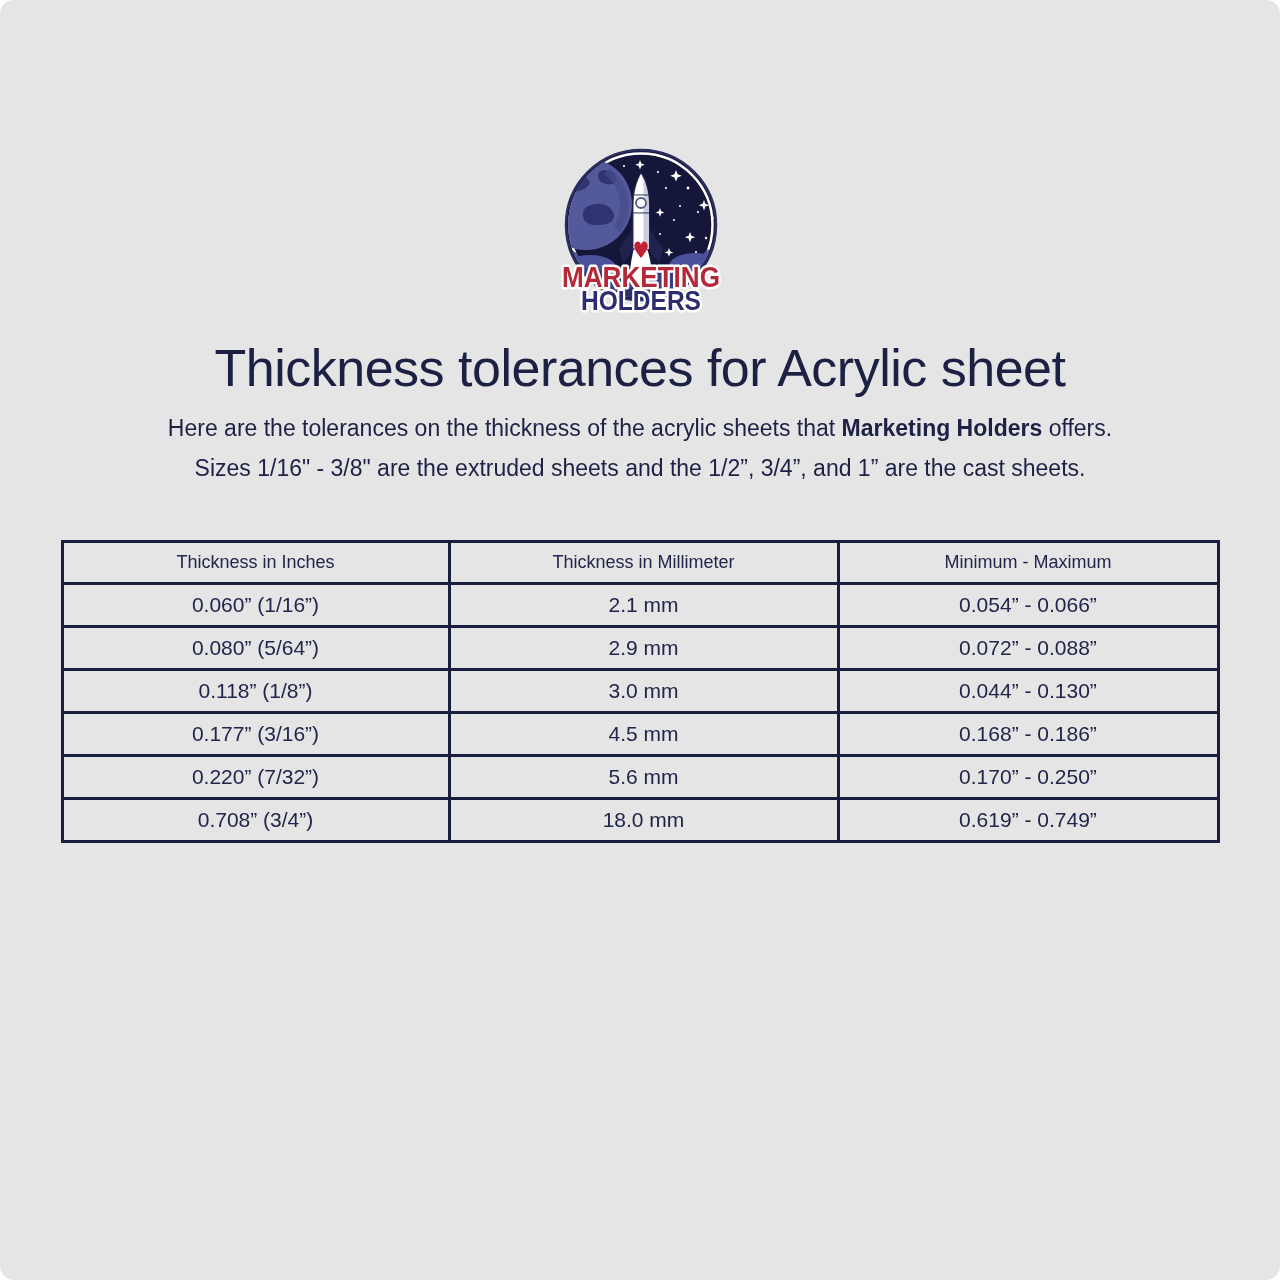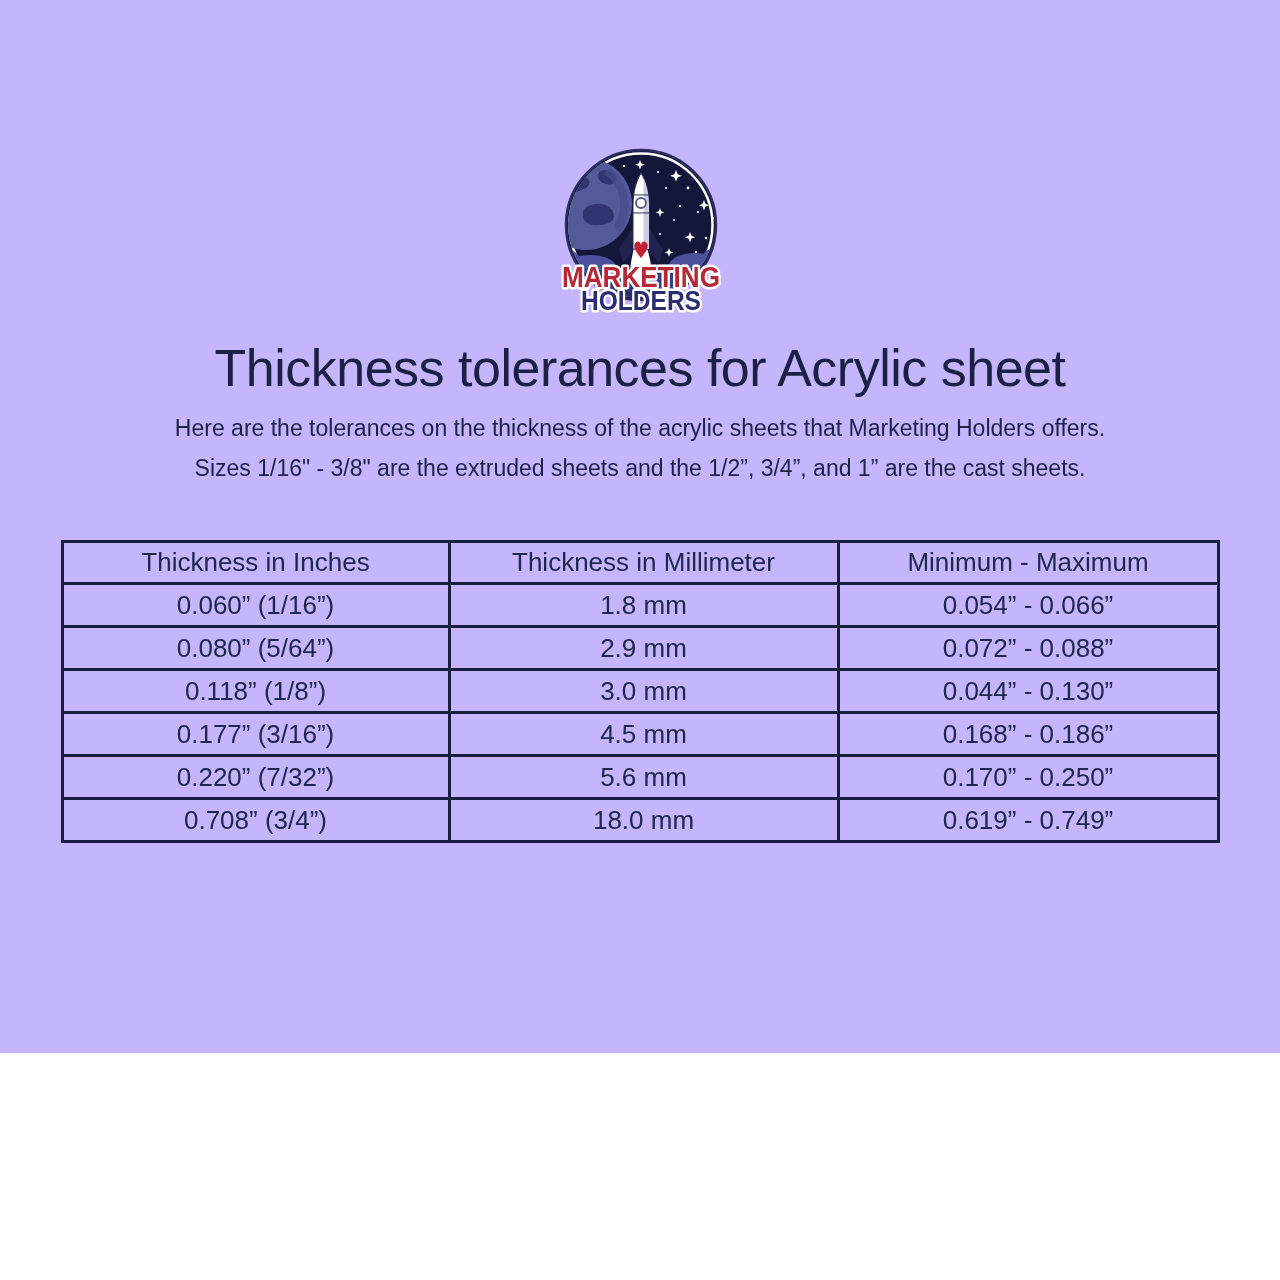"MARKETING" .page { background: #c4b5fd -> #e5e5e5; border-radius: none -> 14px; height: 1053px -> 1280px }
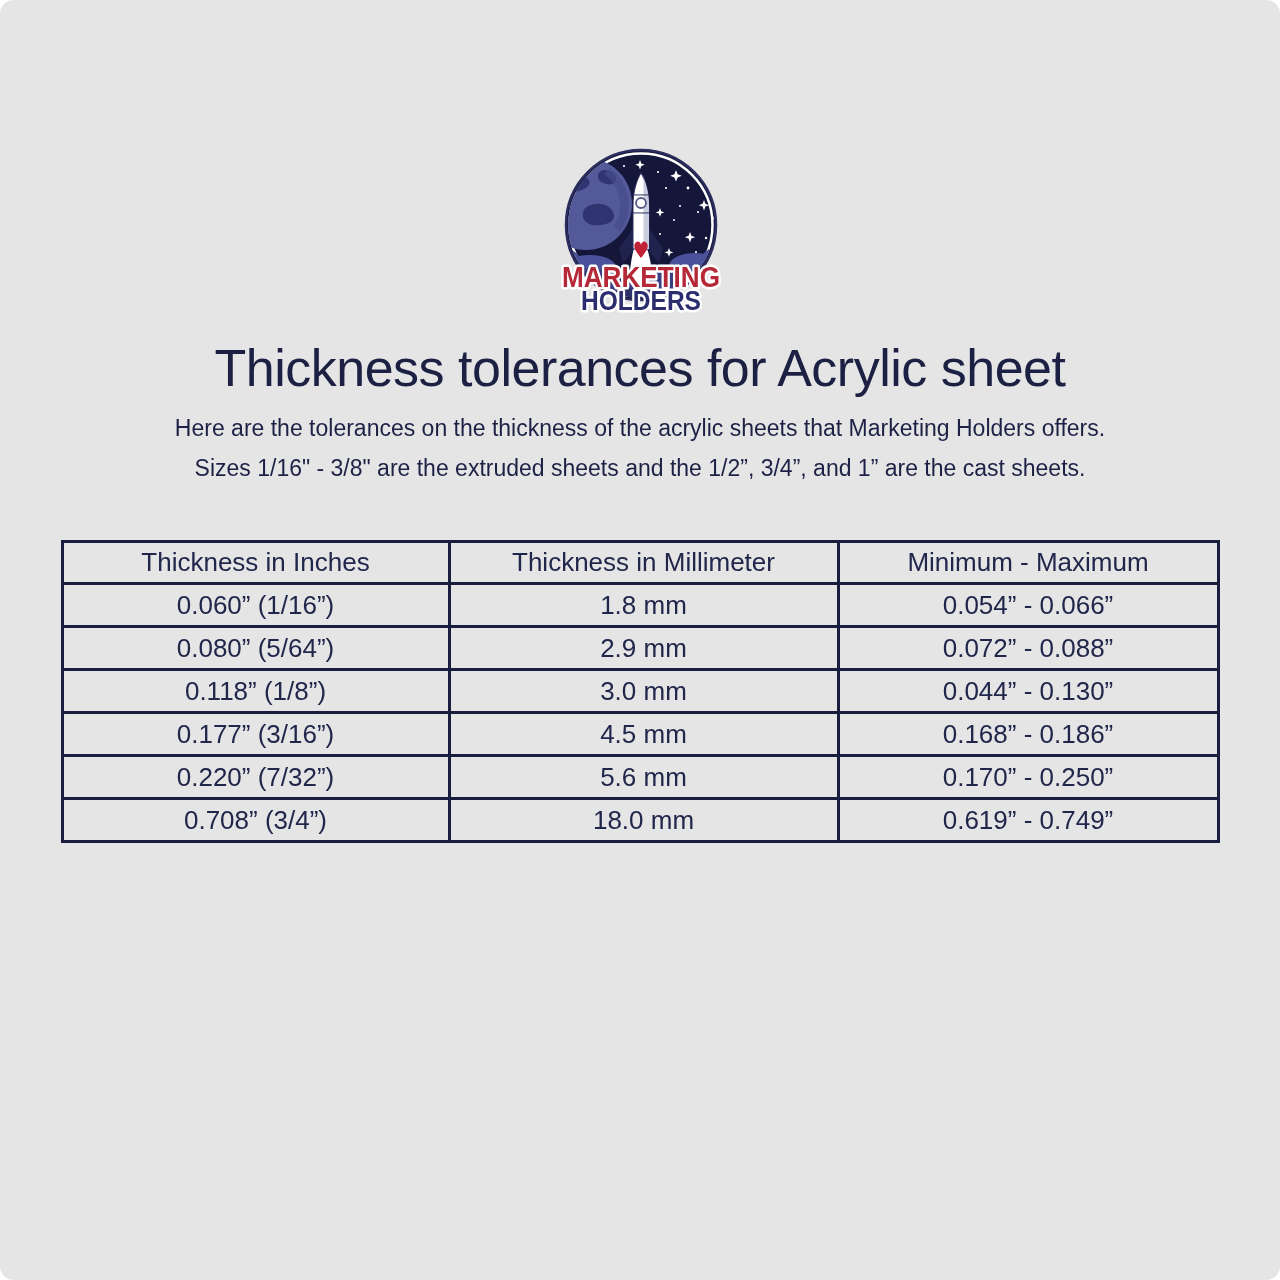"Marketing Holders" .intro b { font-weight: normal -> bold }
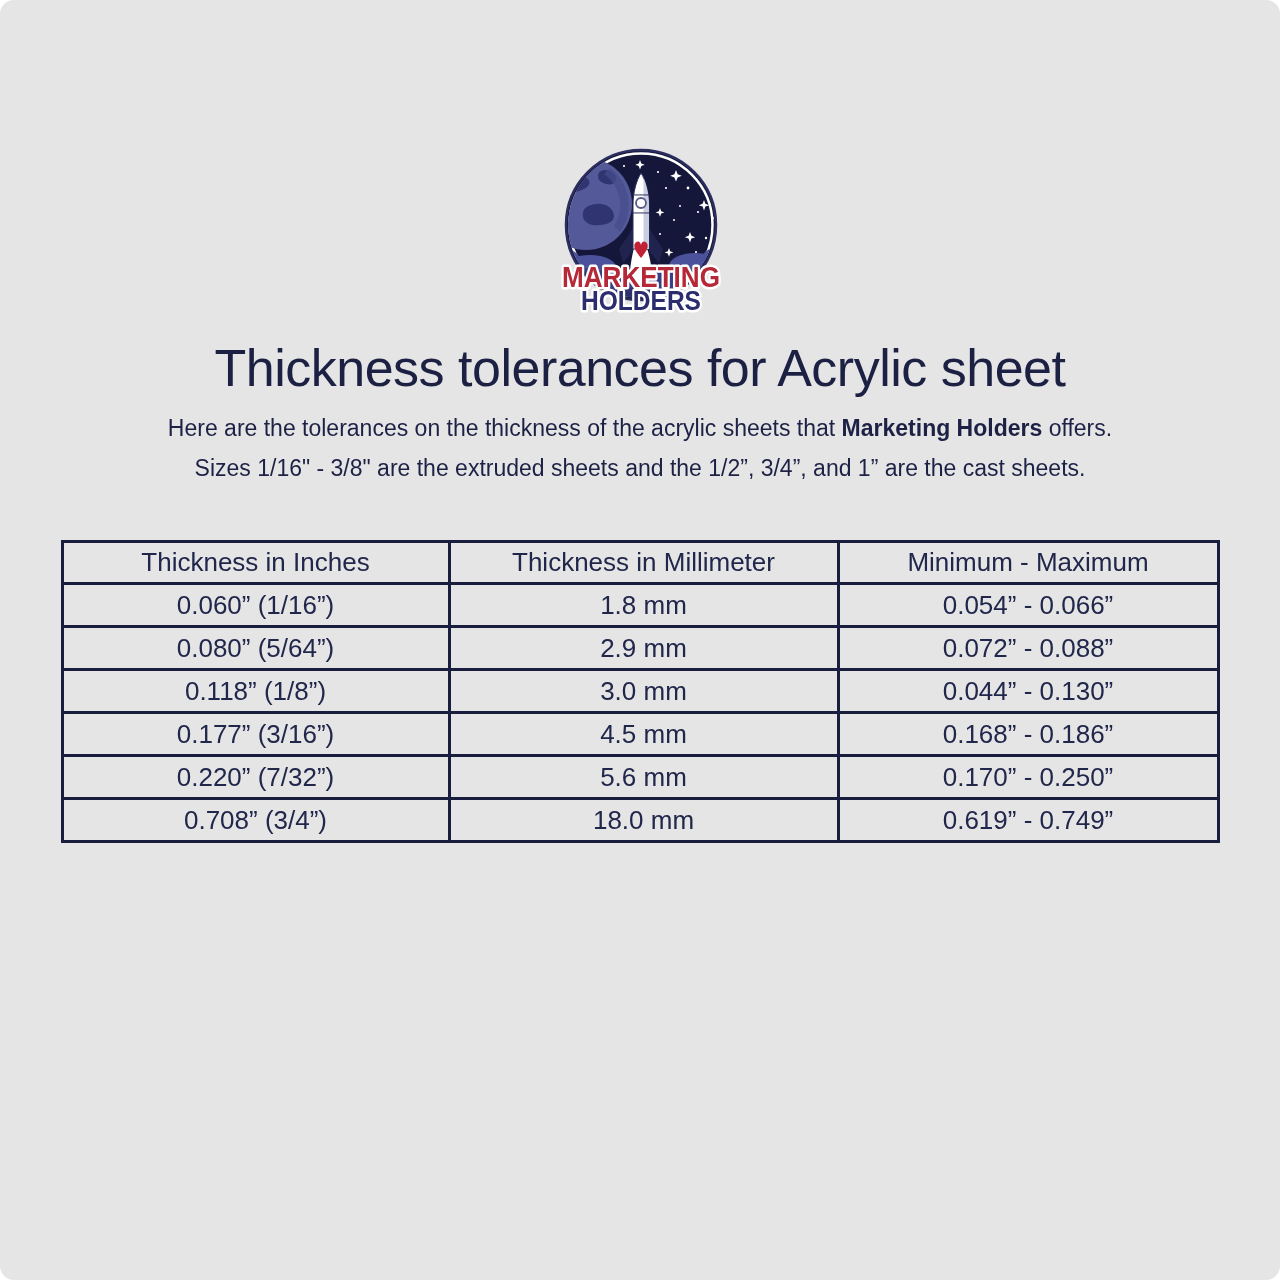"Thickness in Inches" table.tolerance th { font-size: 26px -> 18px }
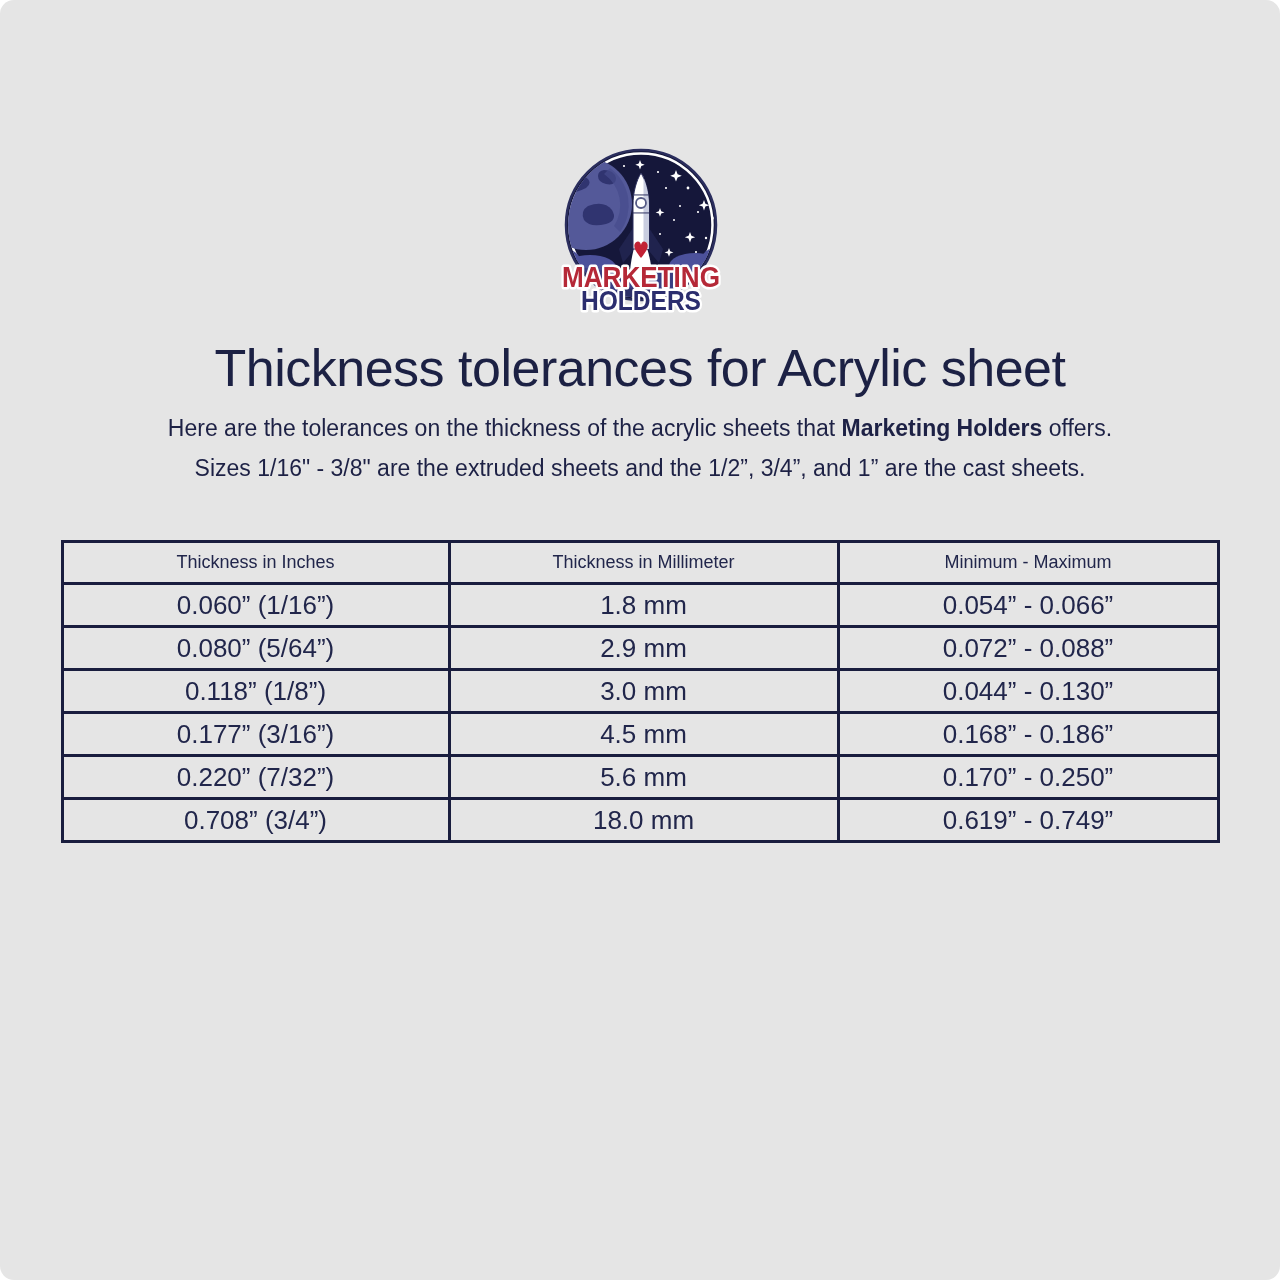"0.060” (1/16”)" table.tolerance th, table.tolerance td { font-size: 26px -> 21px }
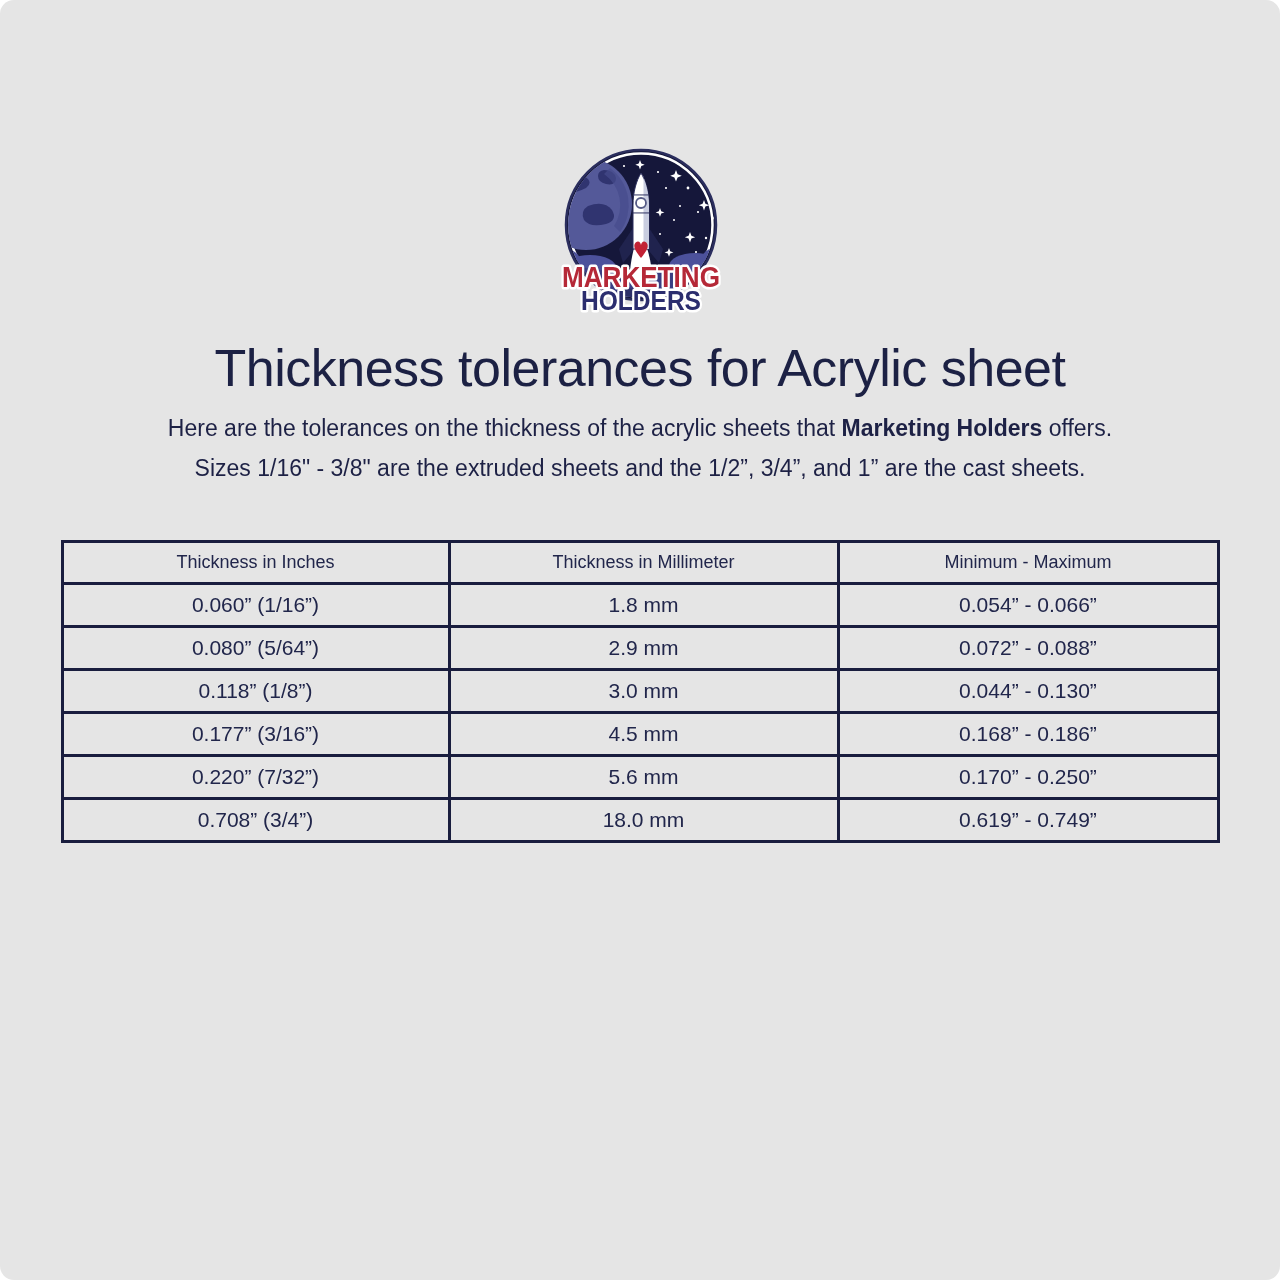"1.8 mm" td { text: 1.8 -> 2.1 }
